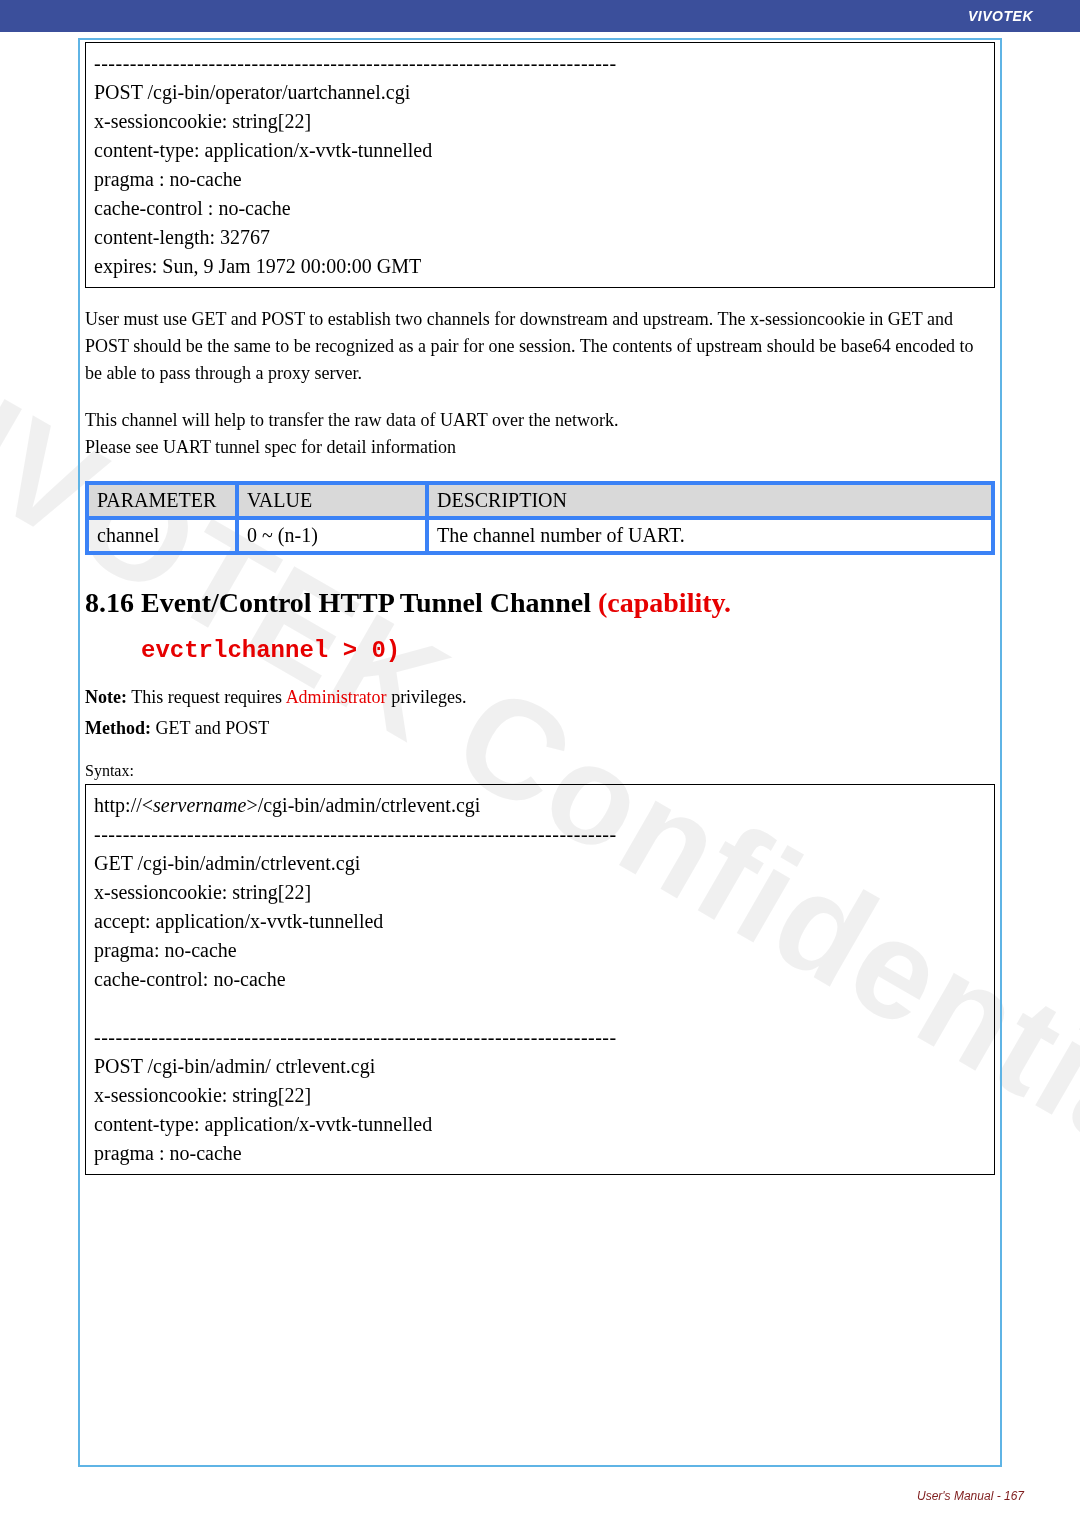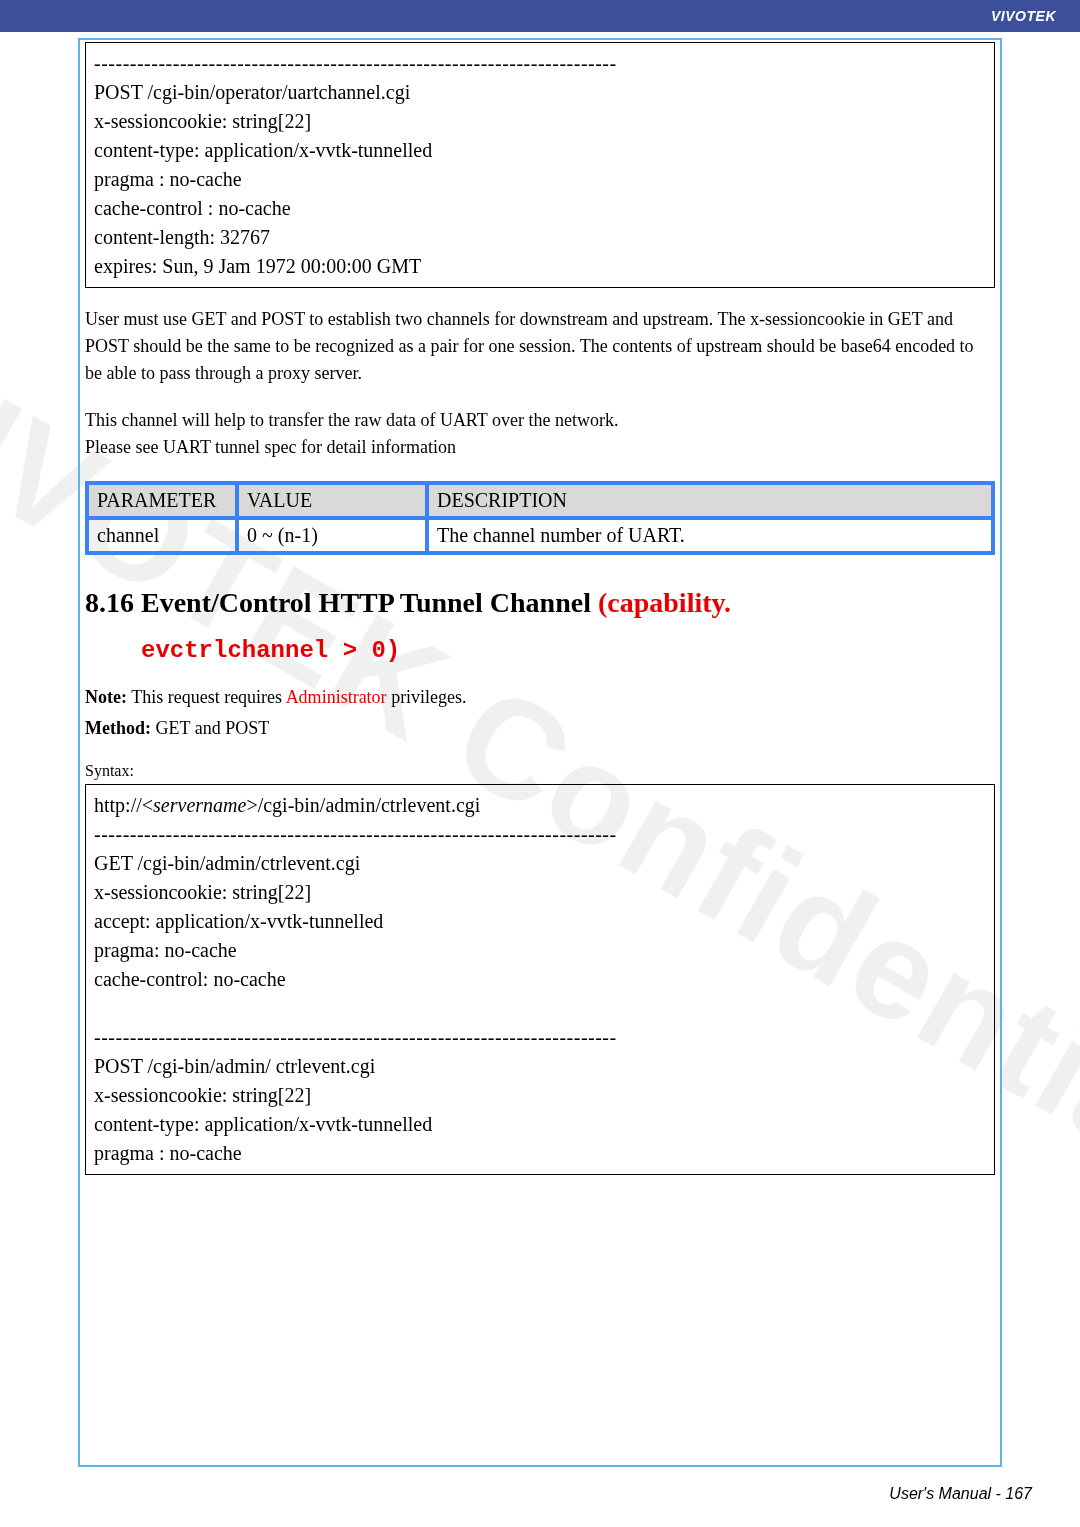"VIVOTEK" .header-band { padding-right: 24px -> 47px }
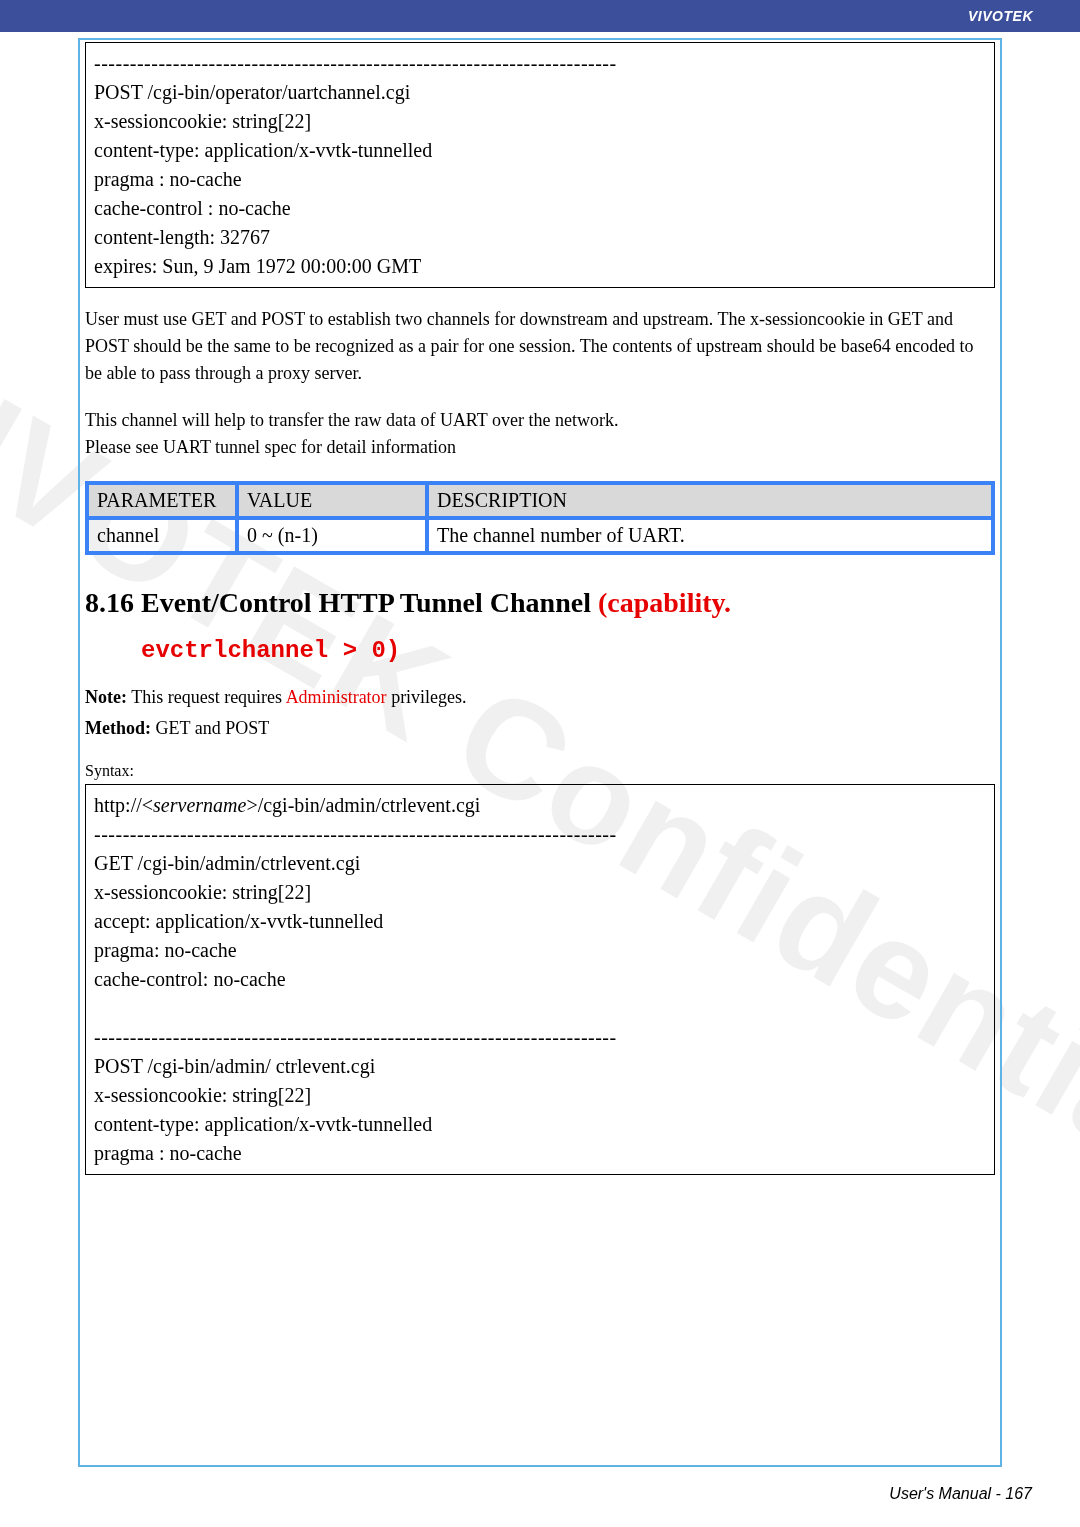"User's Manual - 167" .footer { color: #000000 -> #7f1d1d; font-size: 16px -> 12px; right: 48px -> 56px }
